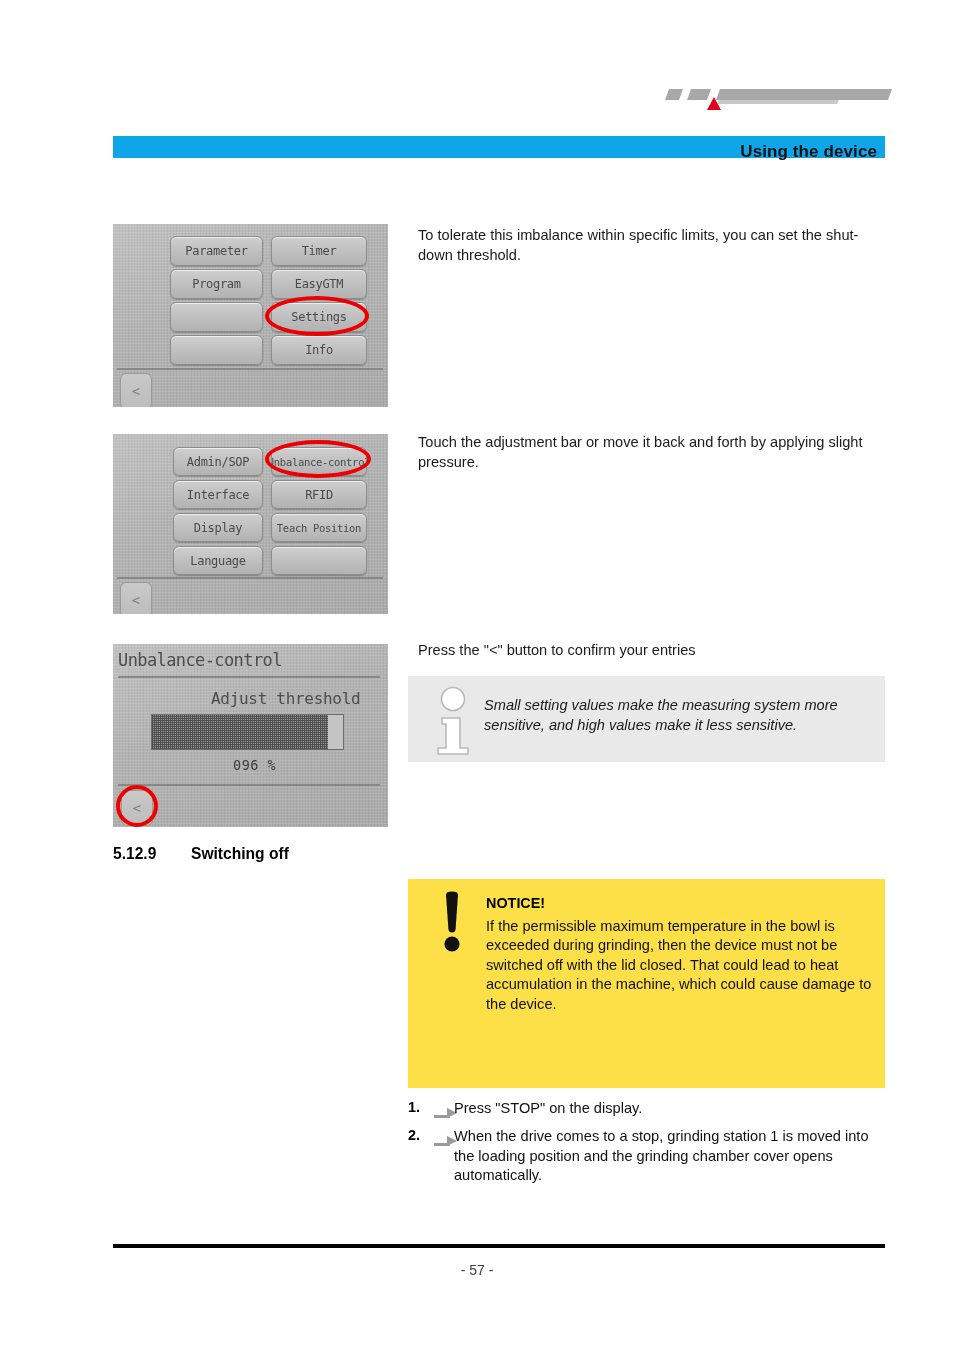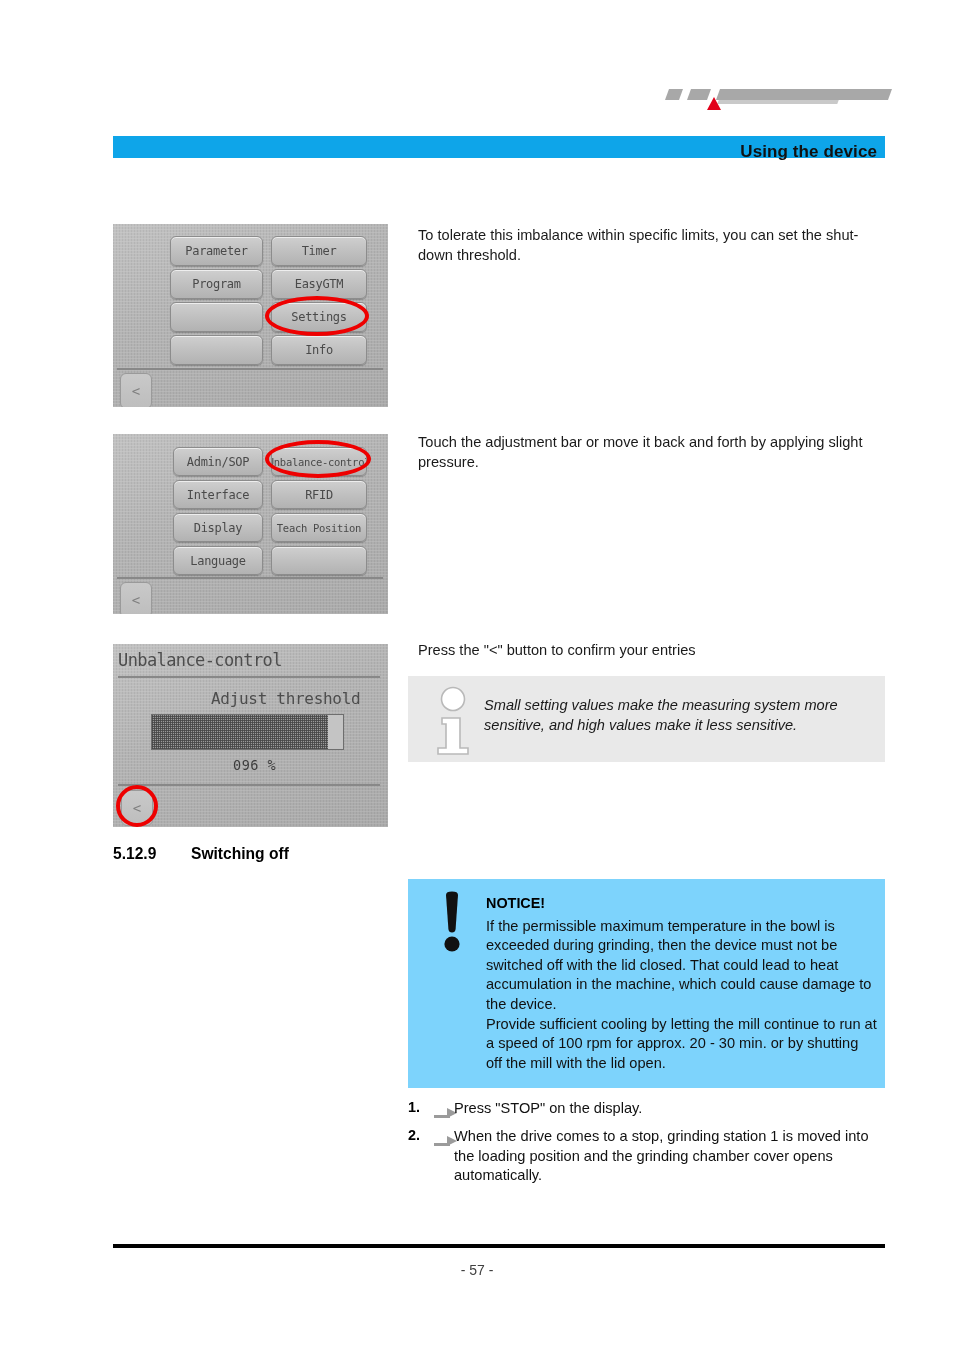"NOTICE!" .noticebox { background: #7dd3fc -> #fde047 }
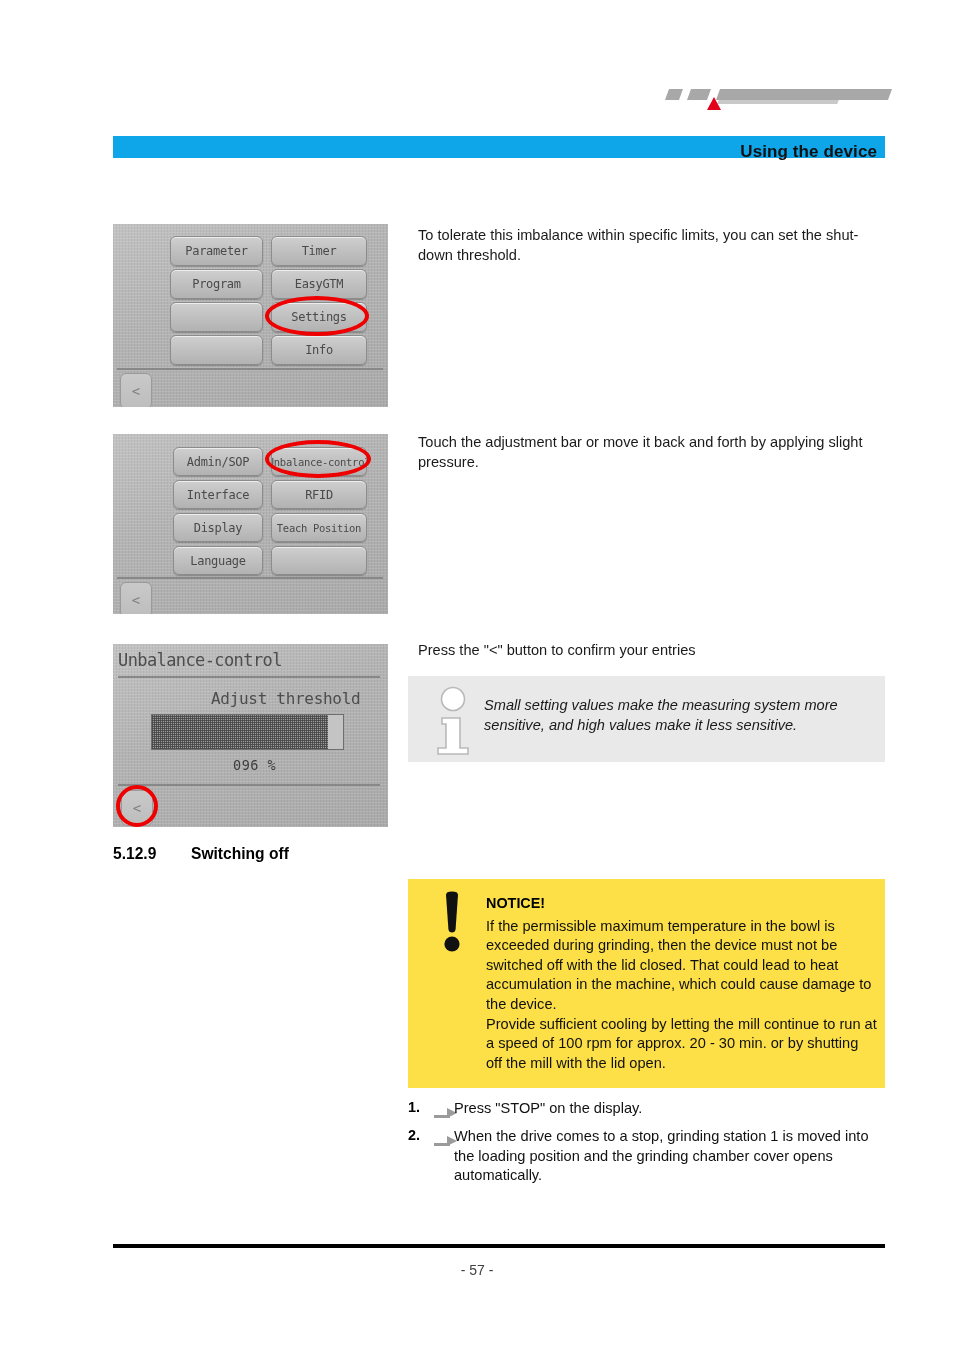"Provide sufficient cooling by letting" div.nb-para { html: <div>Provide sufficient cooling by letting the mill continue to run at a speed of 100 rpm for approx. 20 - 30 min. or by shutting off the mill with the lid open.</div> -> none }
